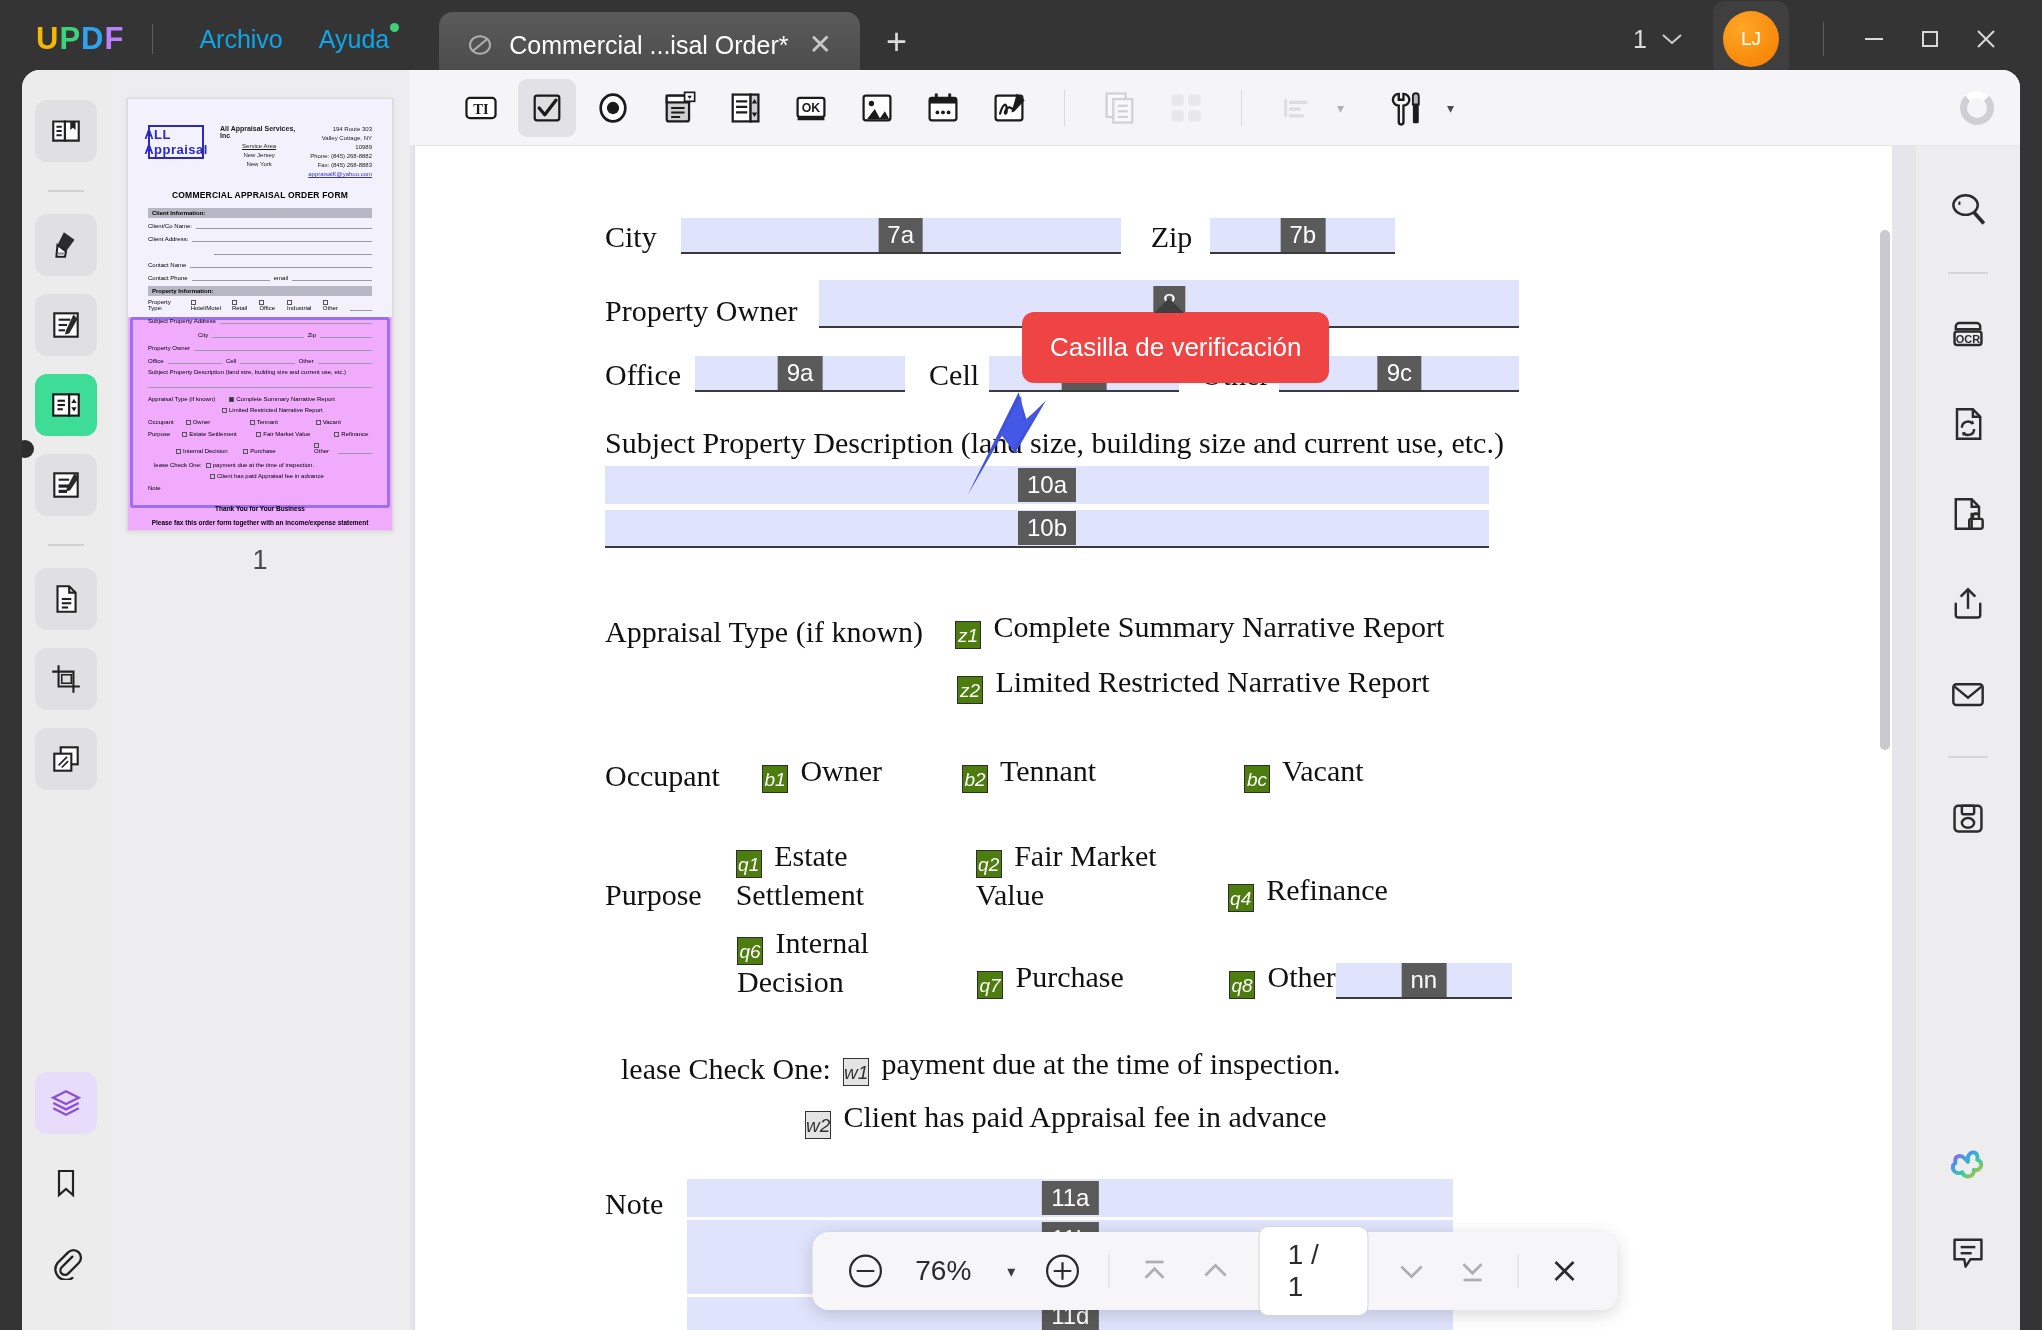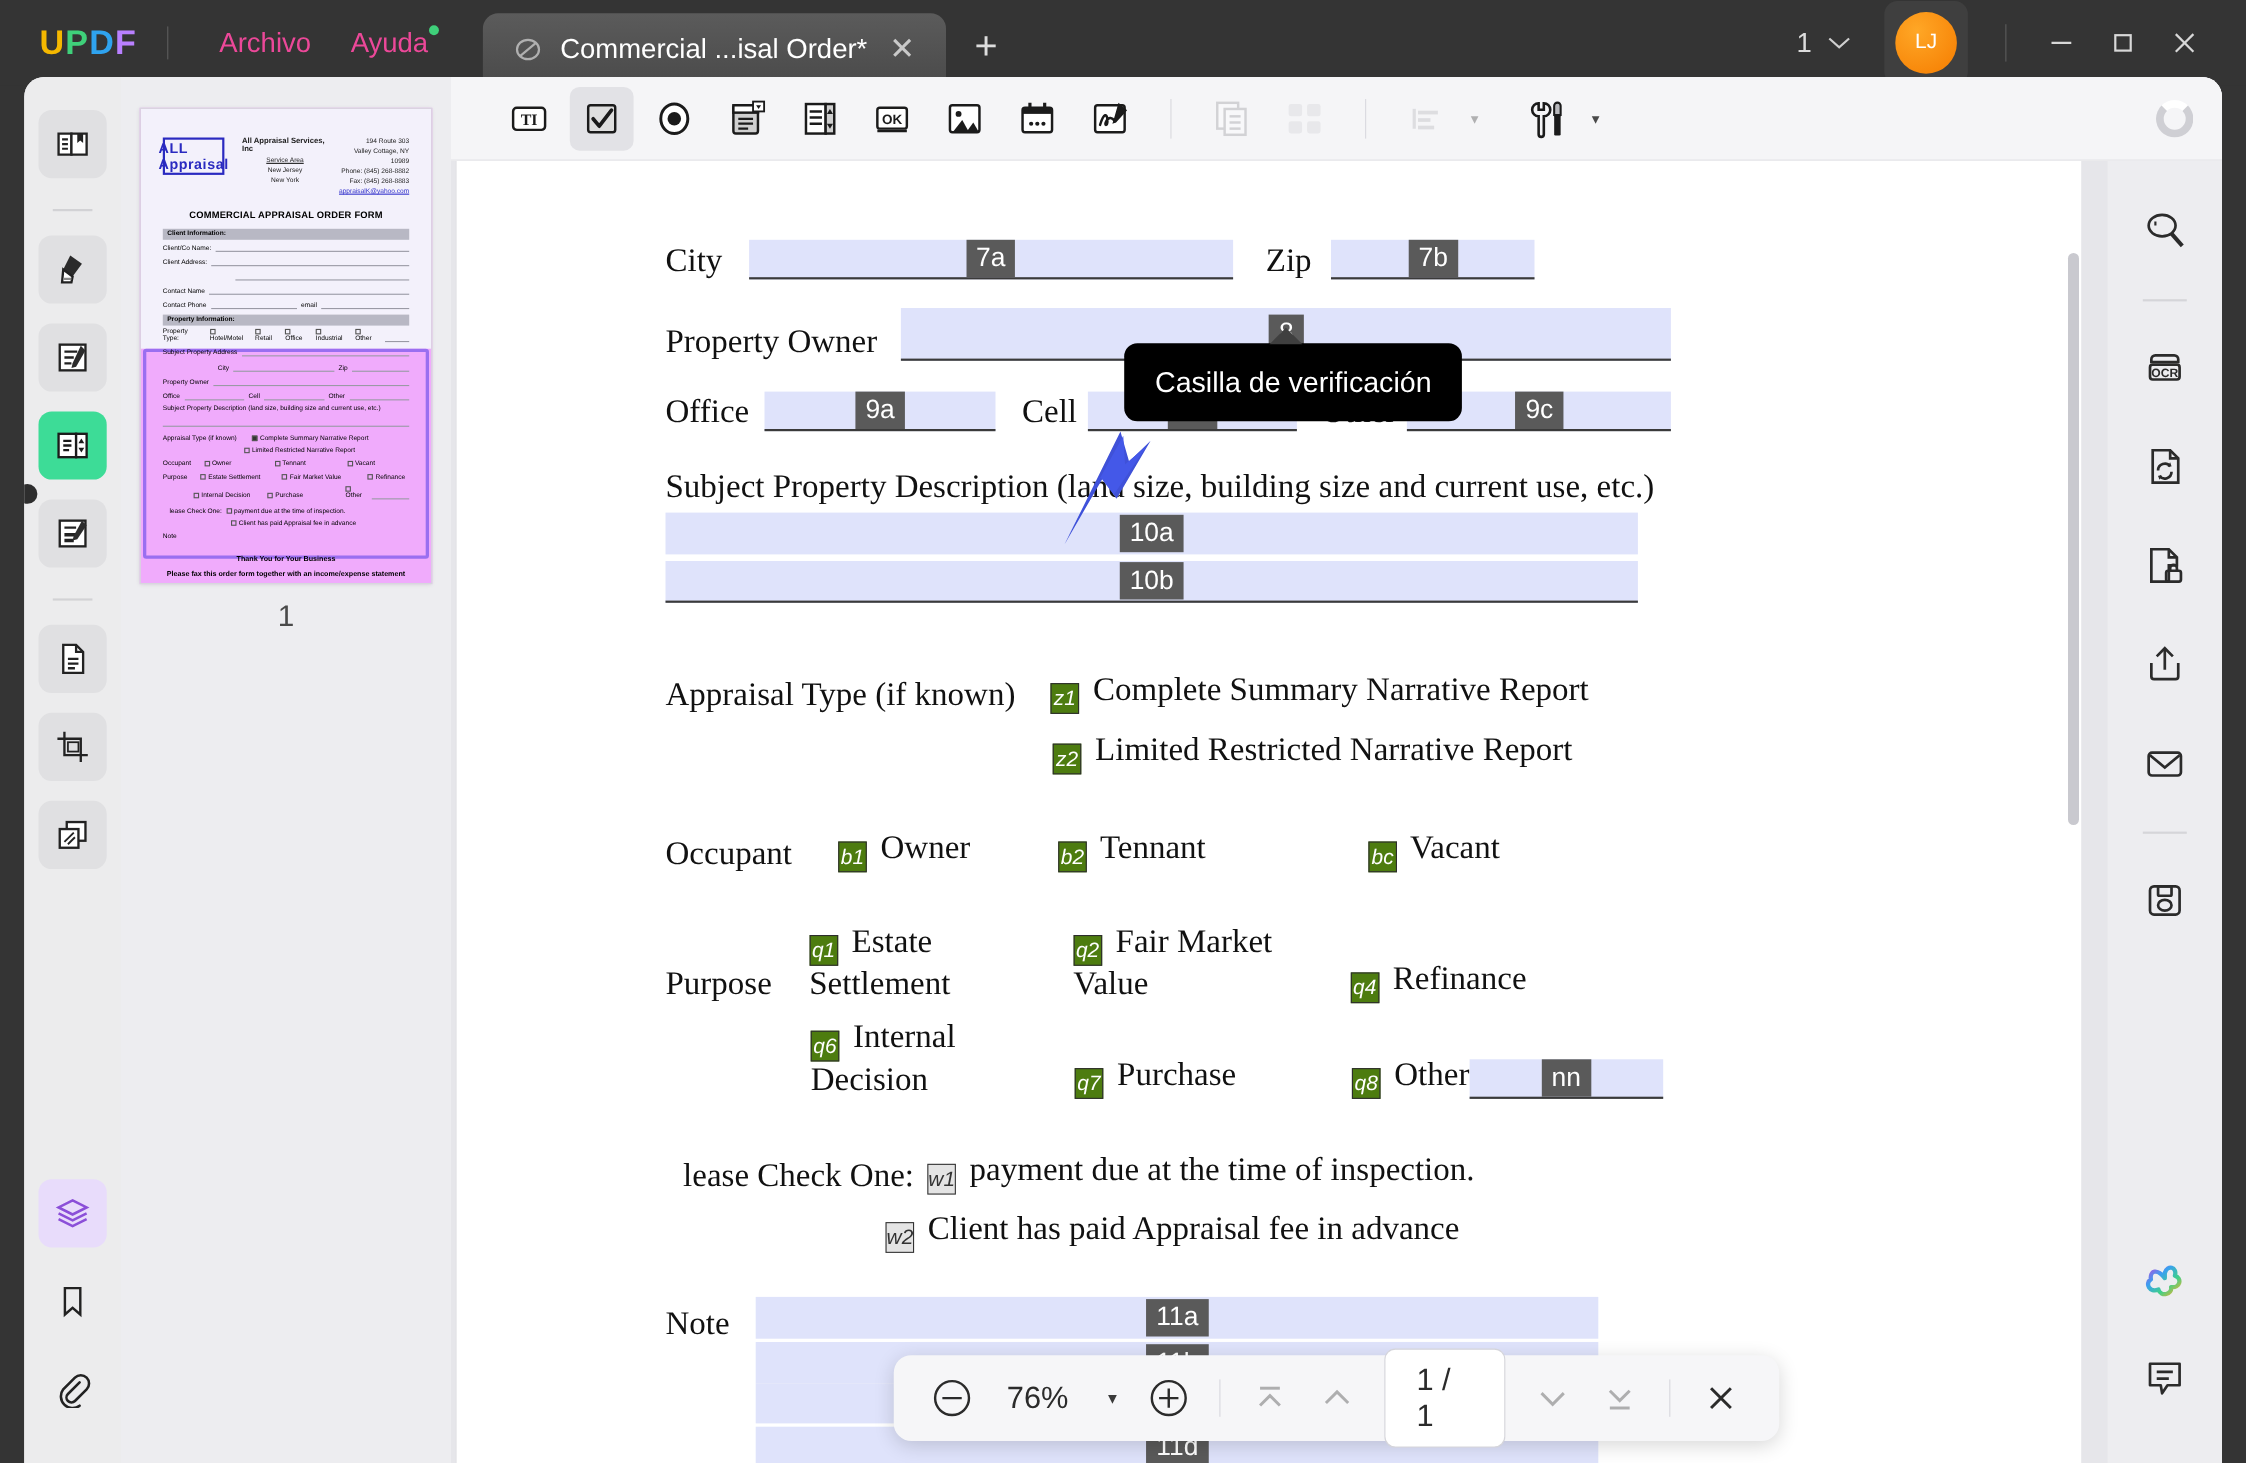"Archivo" .menuitem { color: #ec4899 -> #0ea5e9 }
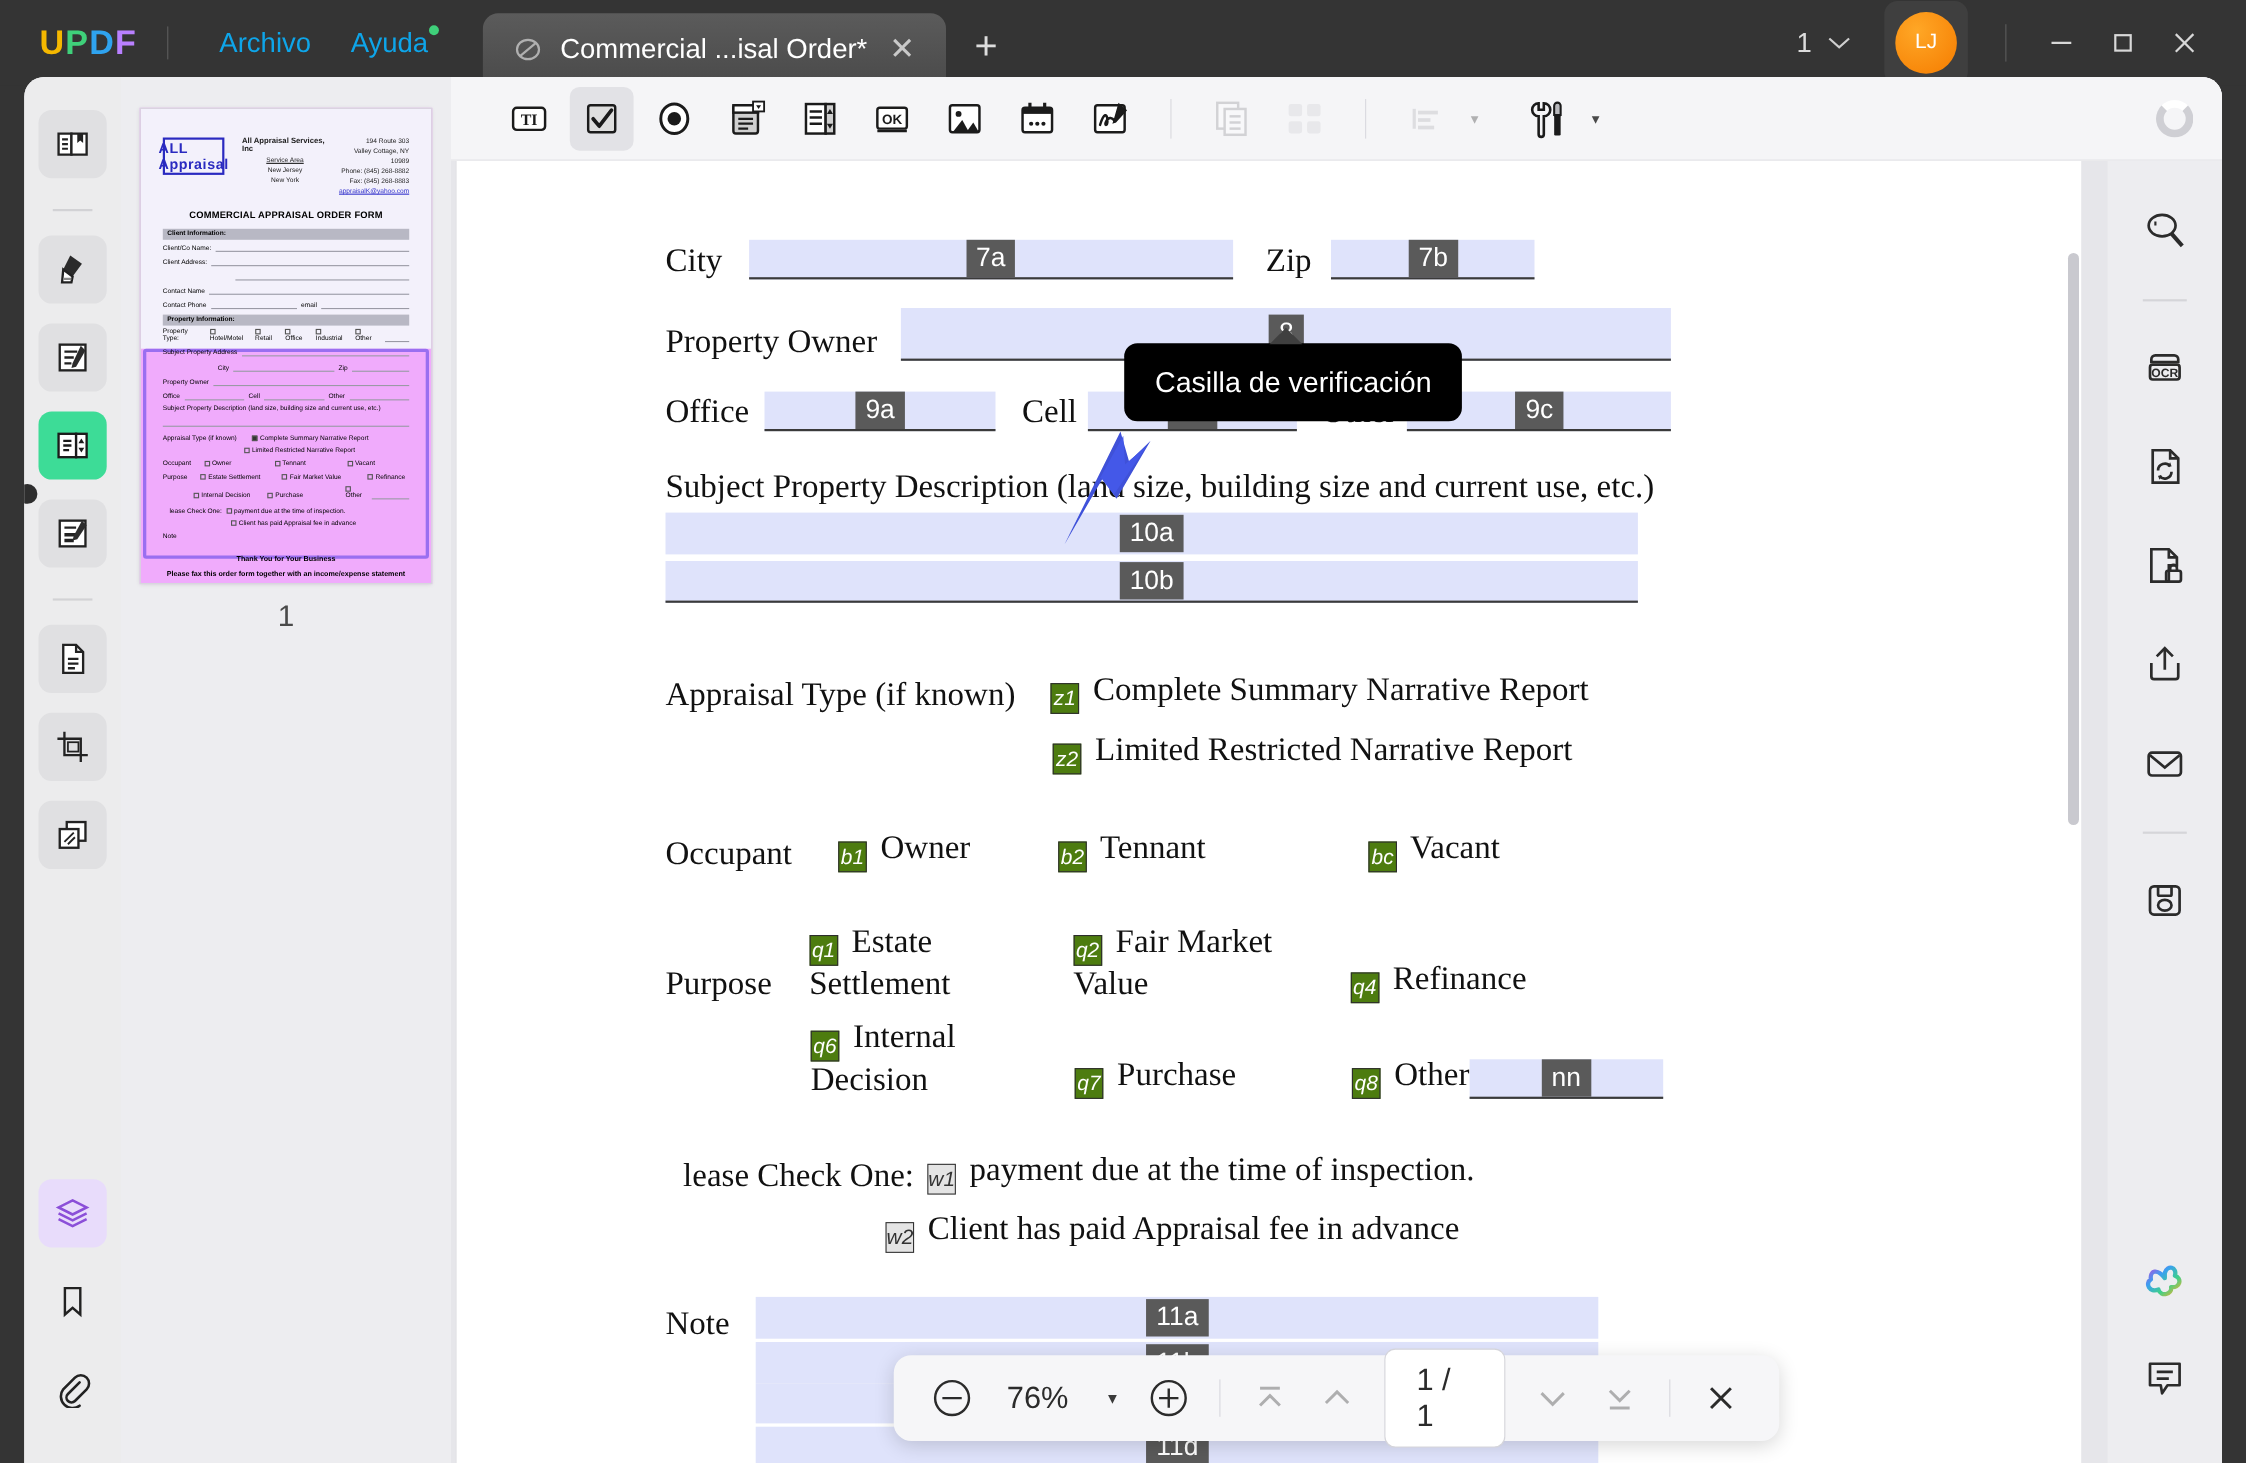"Casilla de verificación" .tooltip { background: #000000 -> #ef4444 }
